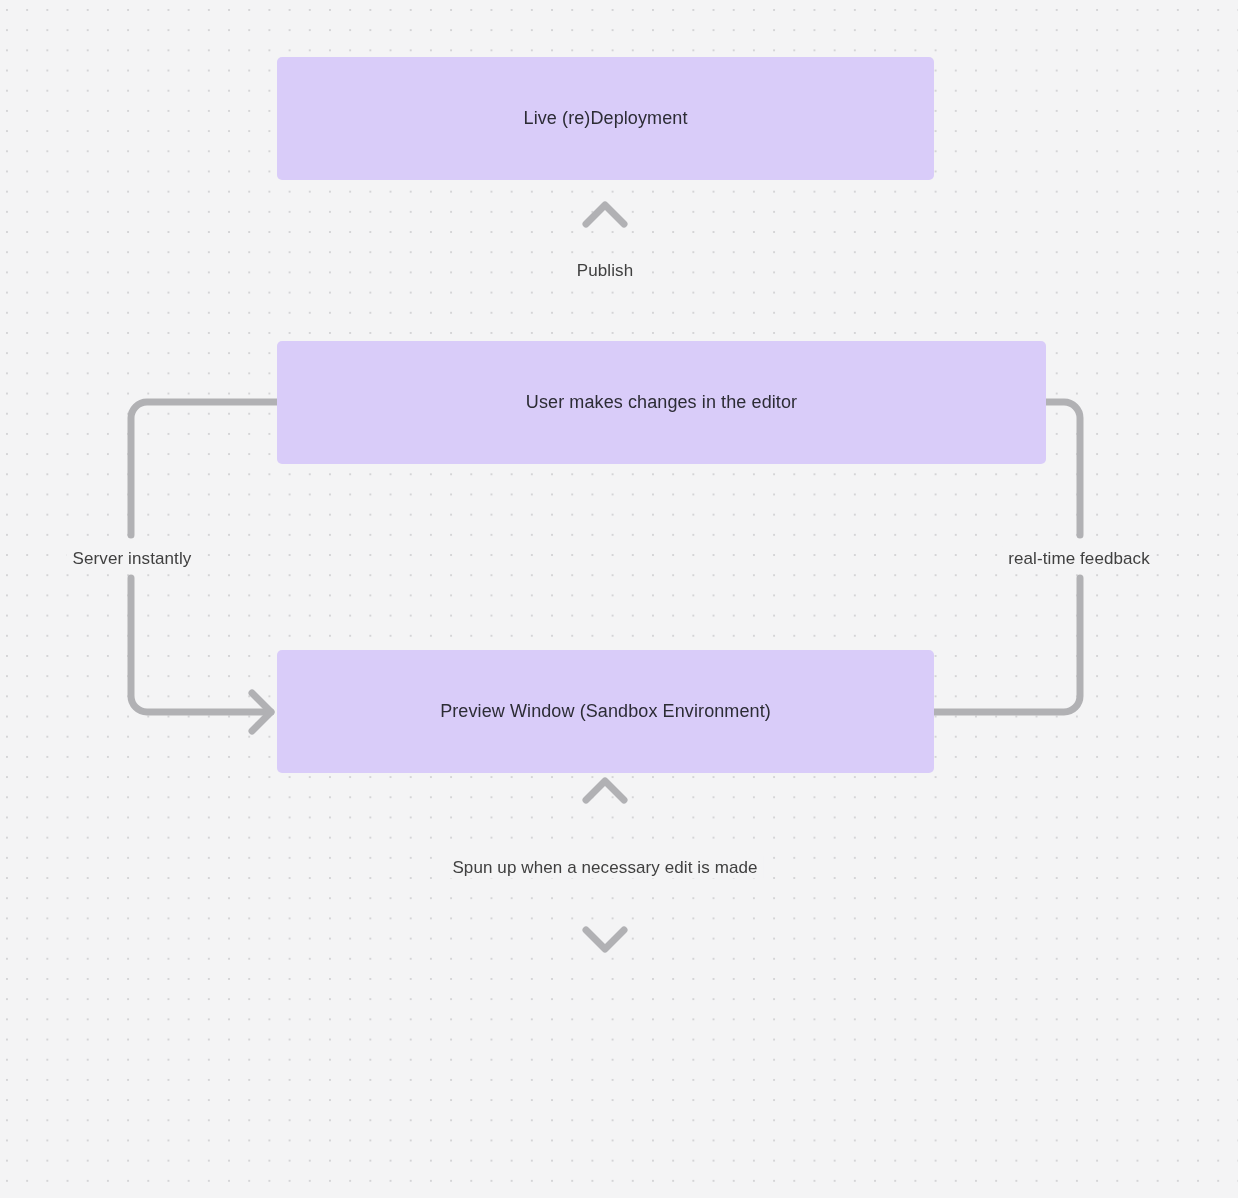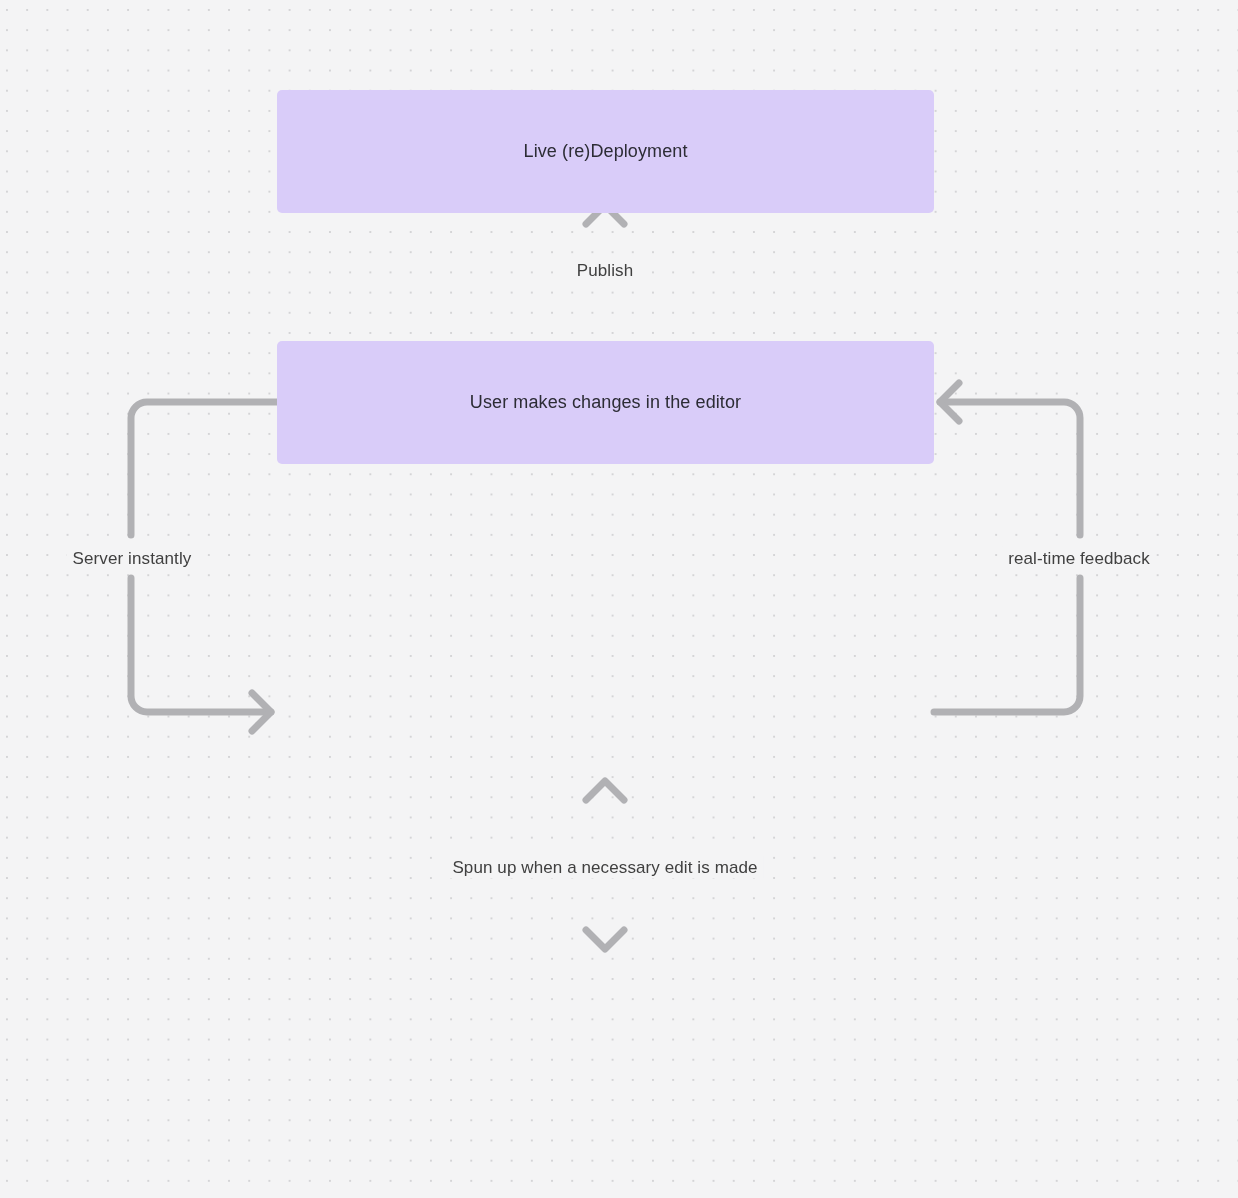"Live (re)Deployment" div.node { top: 90px -> 57px }
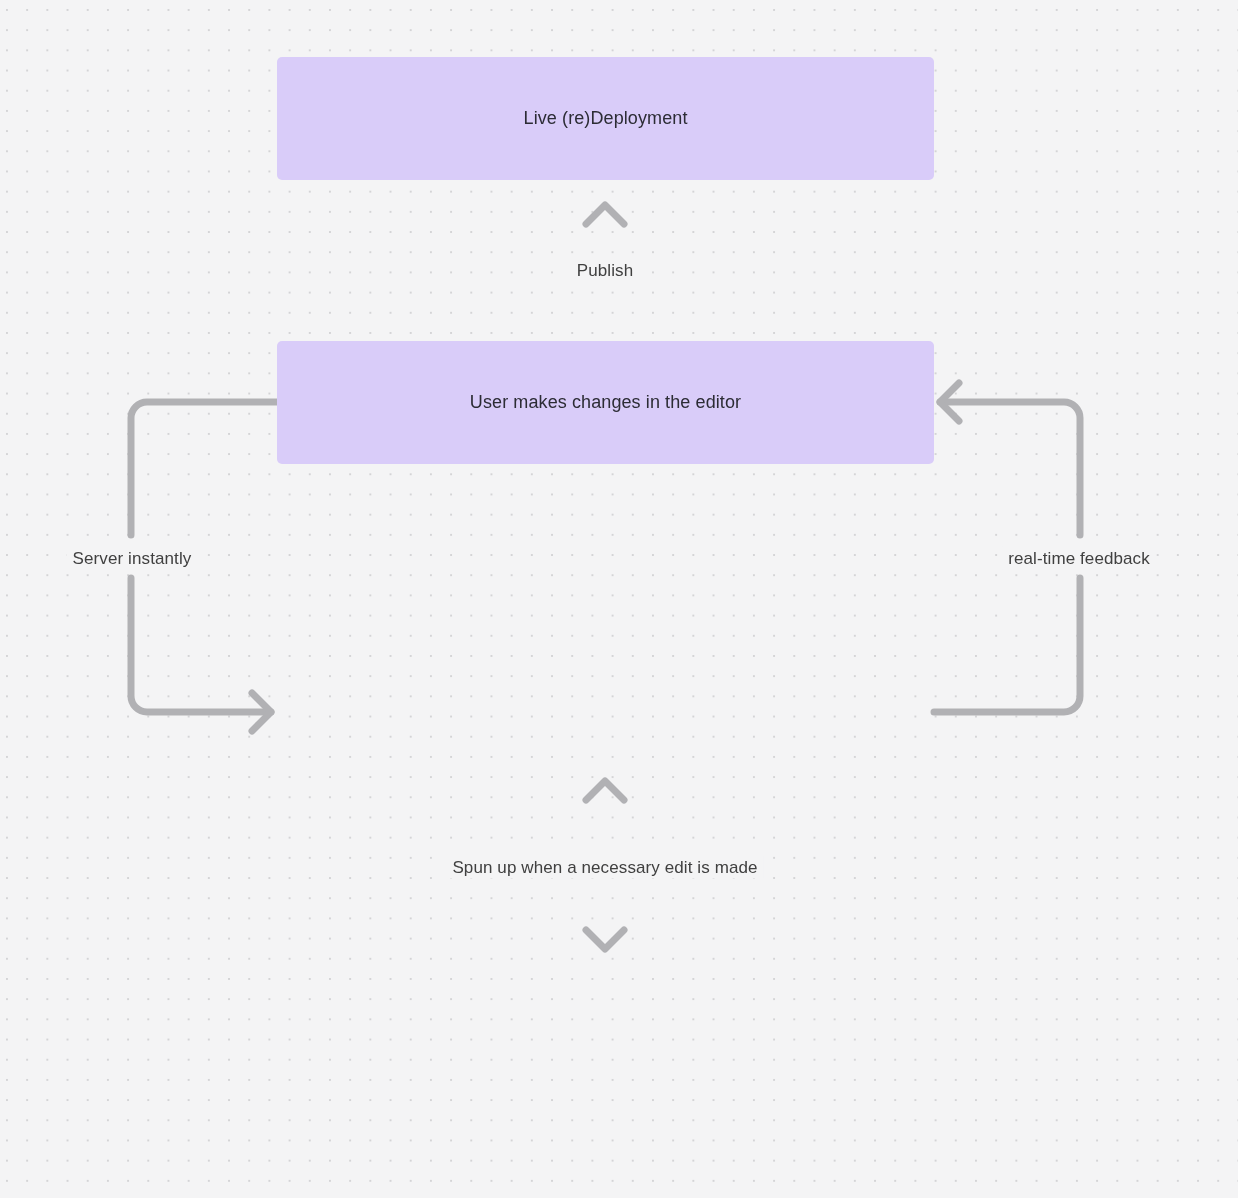"User makes changes in the" div.node { width: 657px -> 769px }
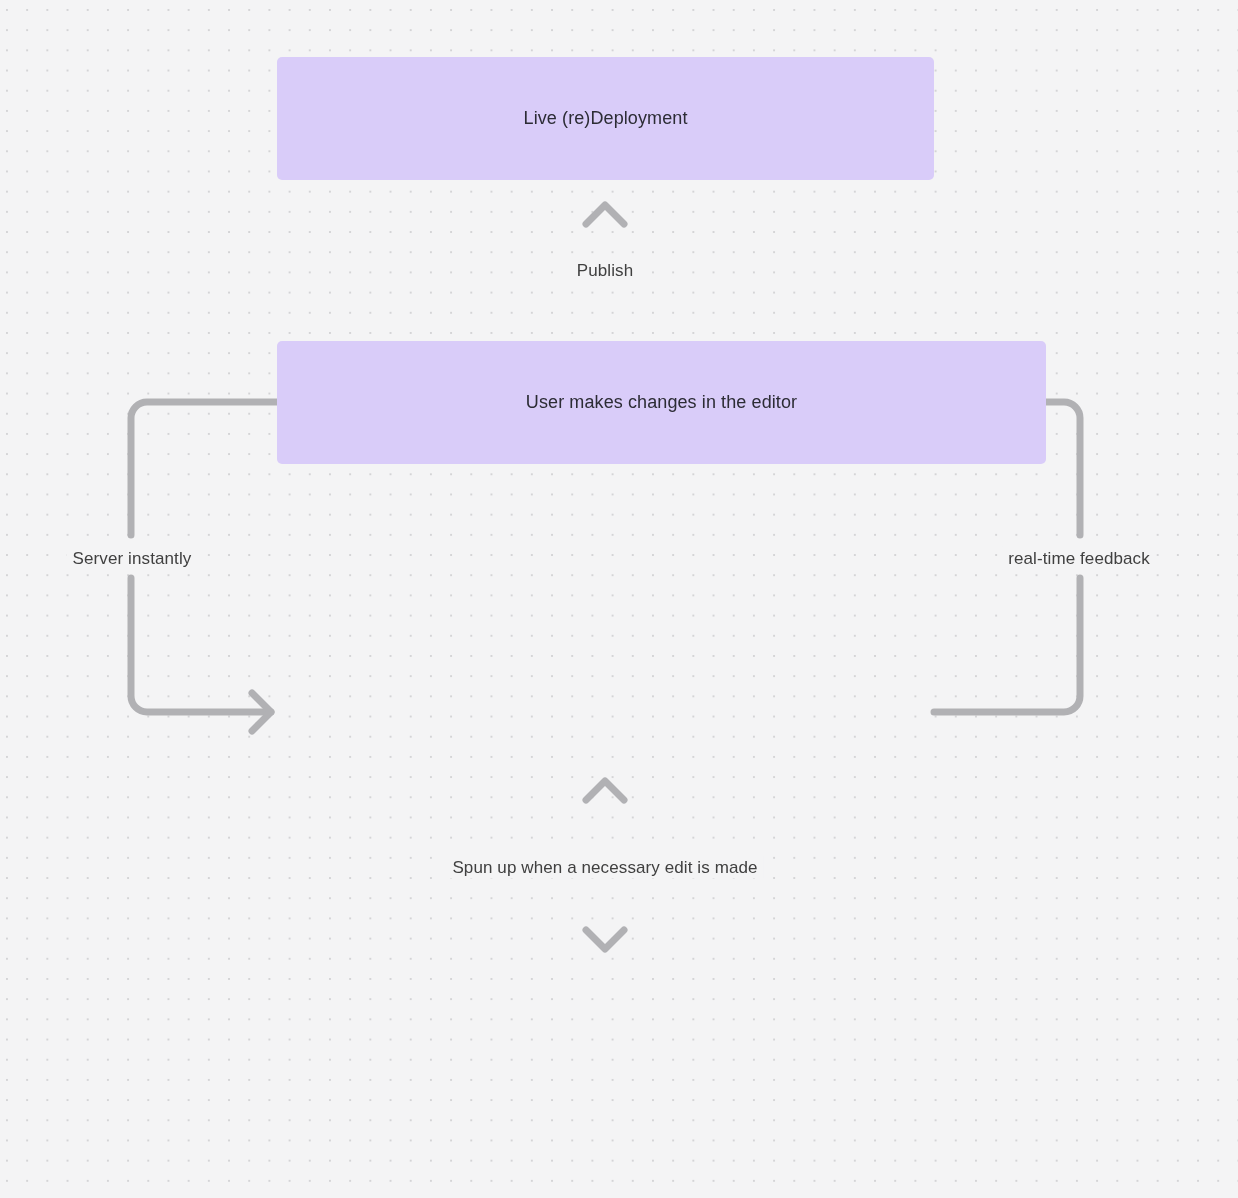"Preview Window (Sandbox Environment)" div.node { html: none -> <div> <span>Preview Window (Sandbox Environment)</span> </div> }
